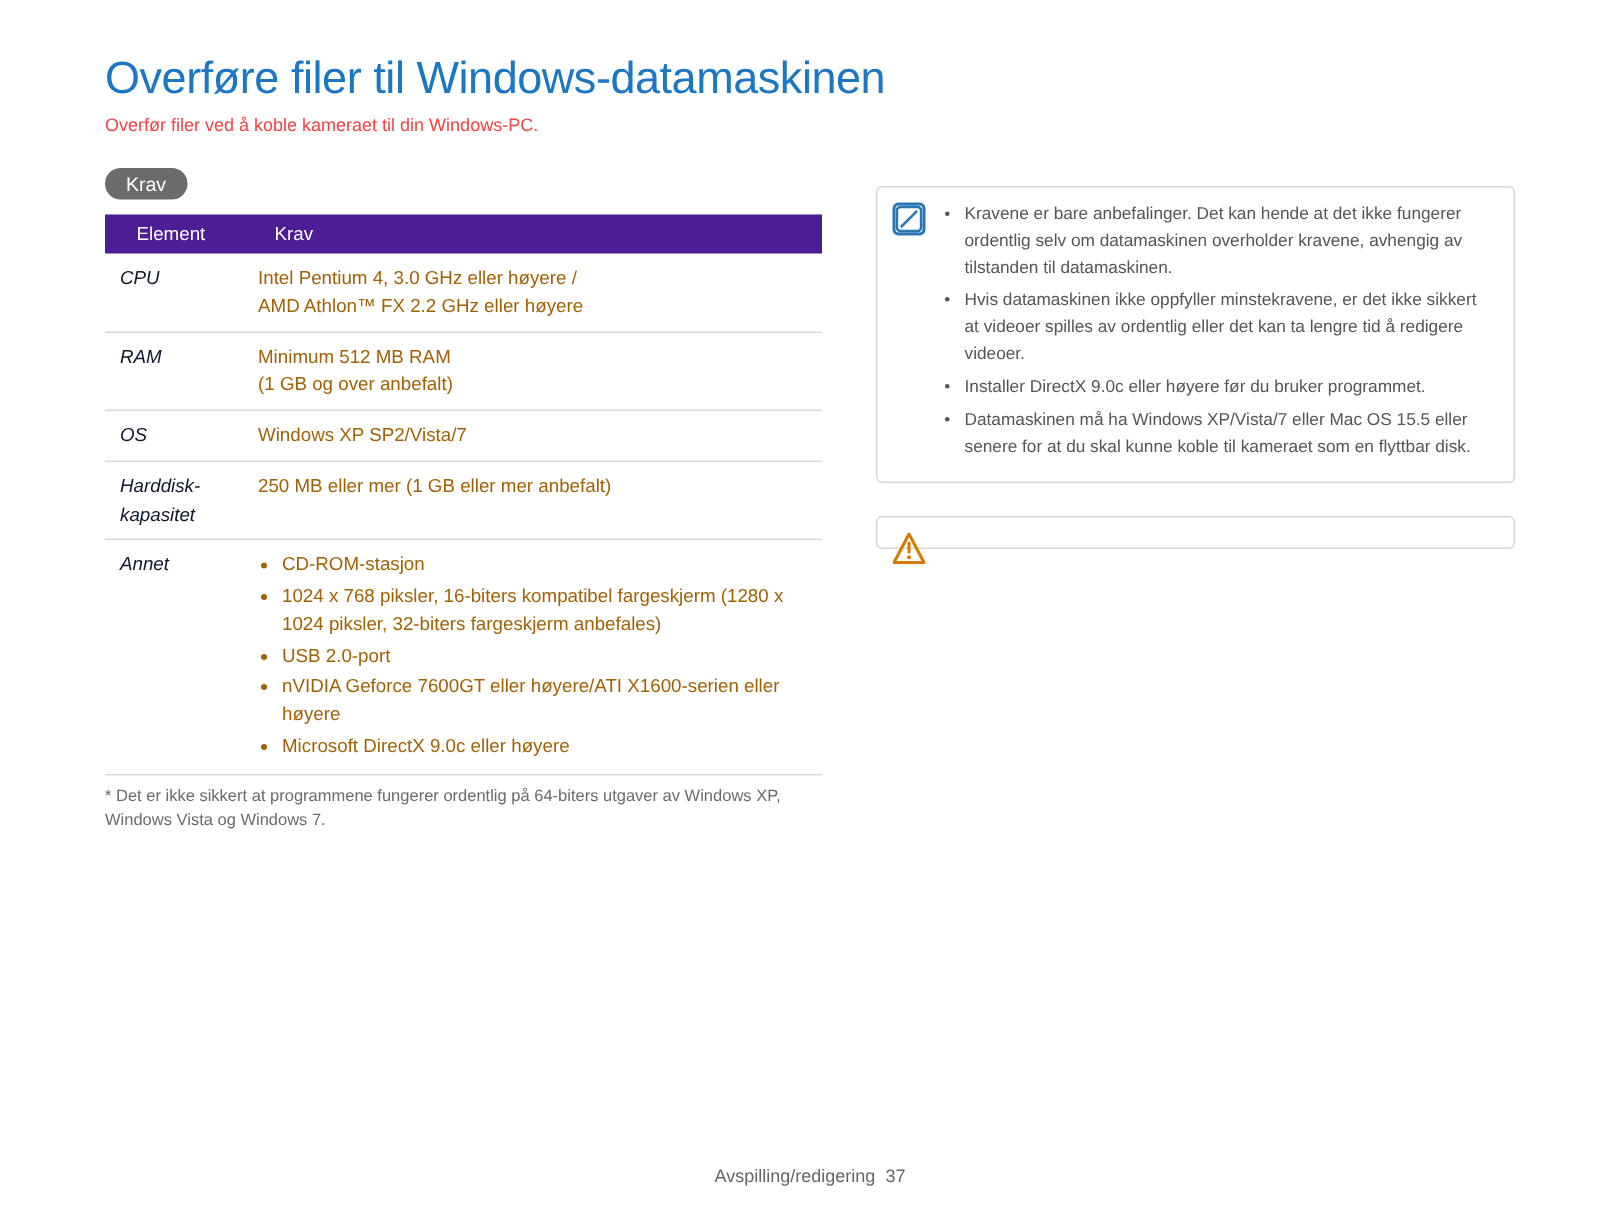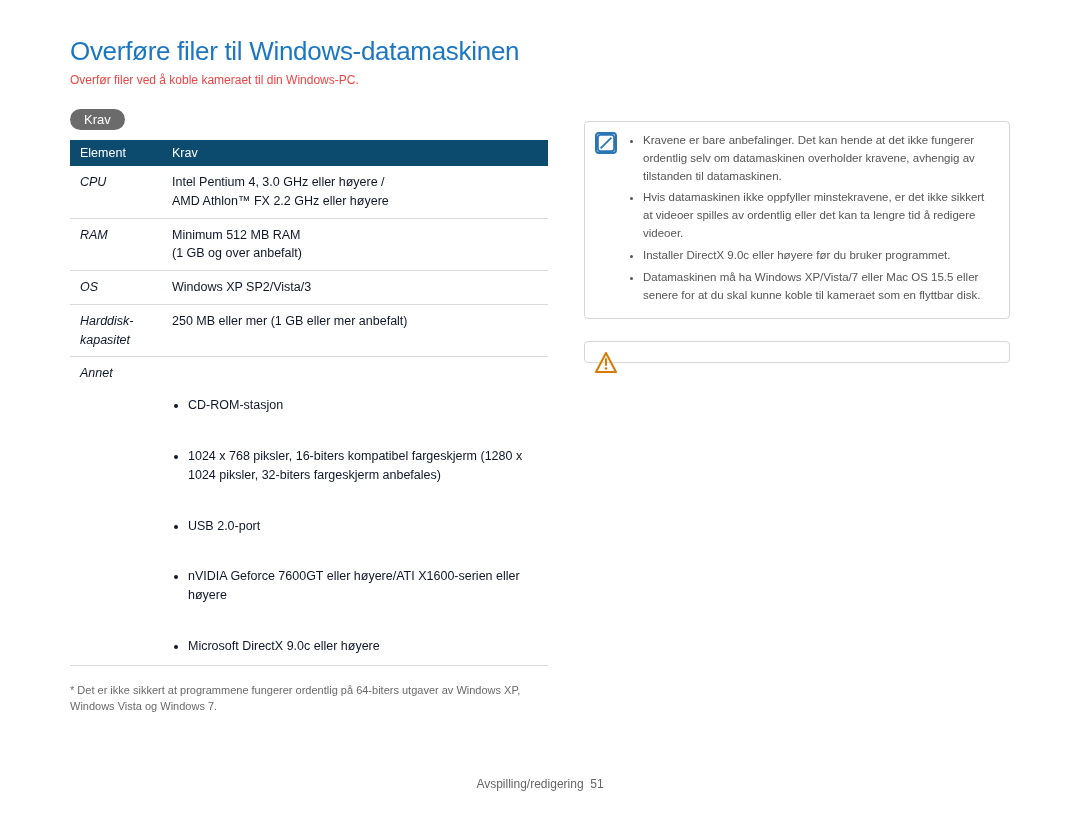"Overføre filer til Windows-datamaskinen" .title { font-size: 26px -> 30px }
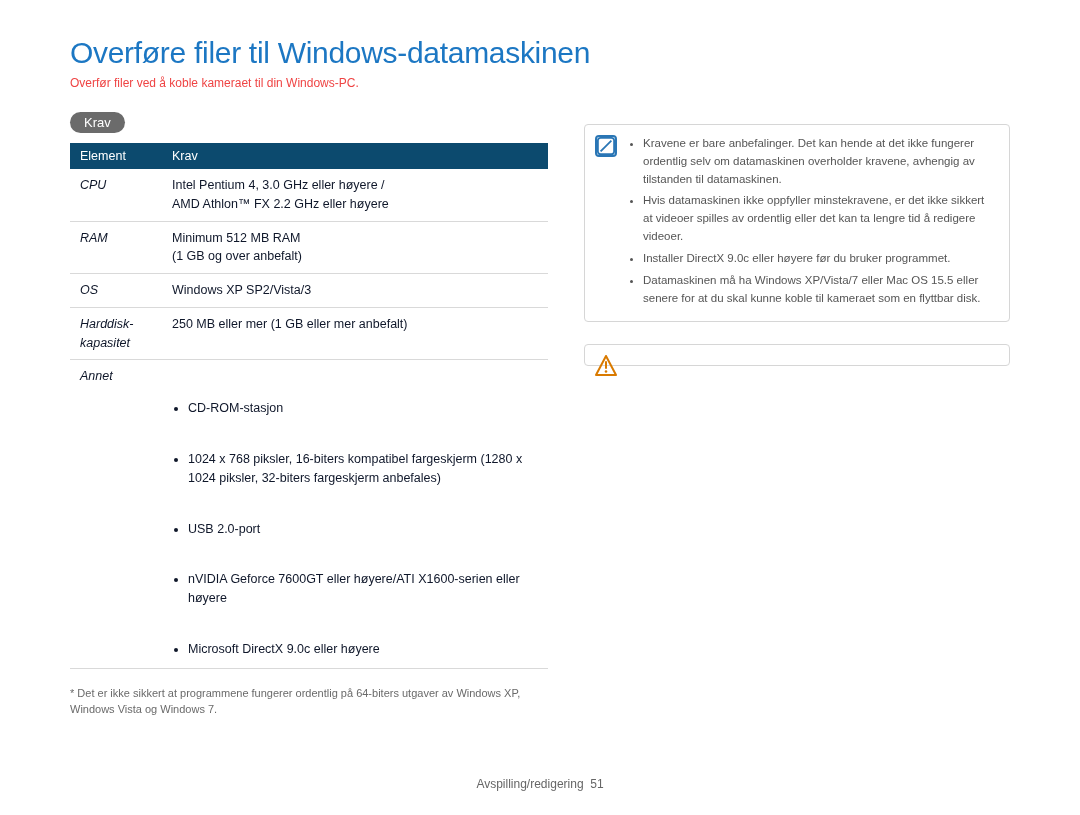"Element" table.req th { background: #0c4a6e -> #4c1d95; padding: 6px 10px -> 6px 21px }
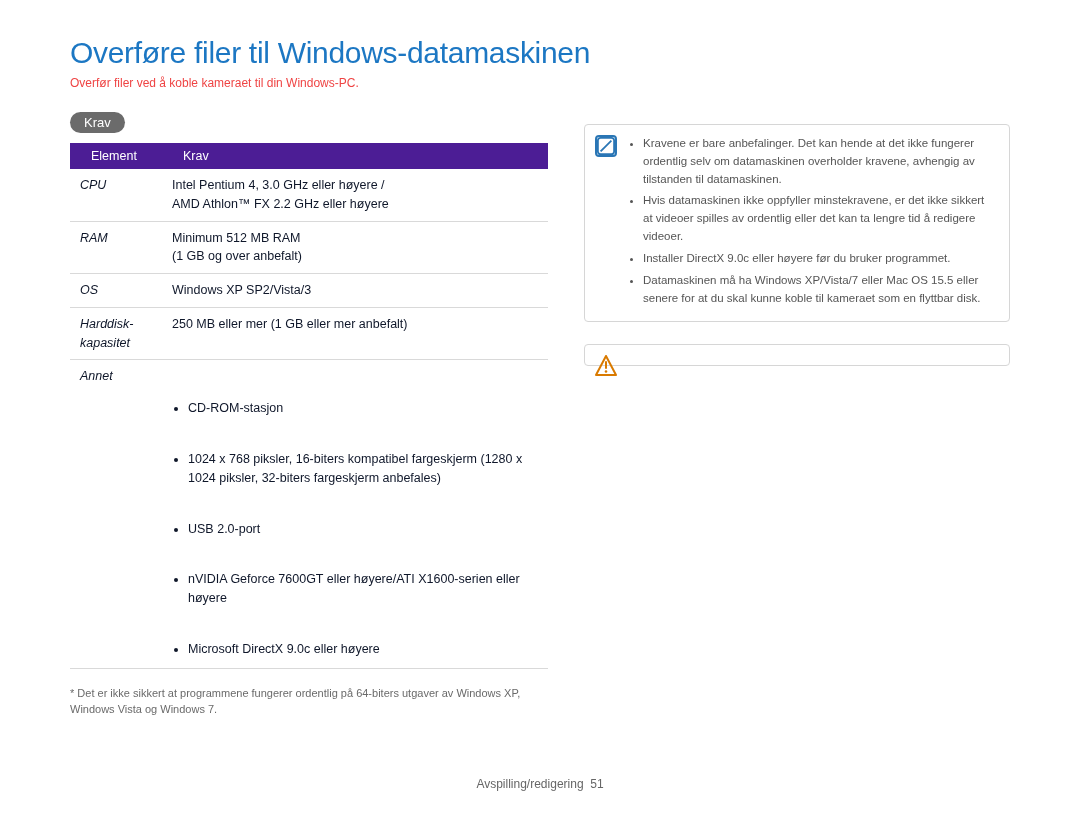"Intel Pentium 4, 3.0 GHz" table.req td { color: #0f172a -> #a16207 }
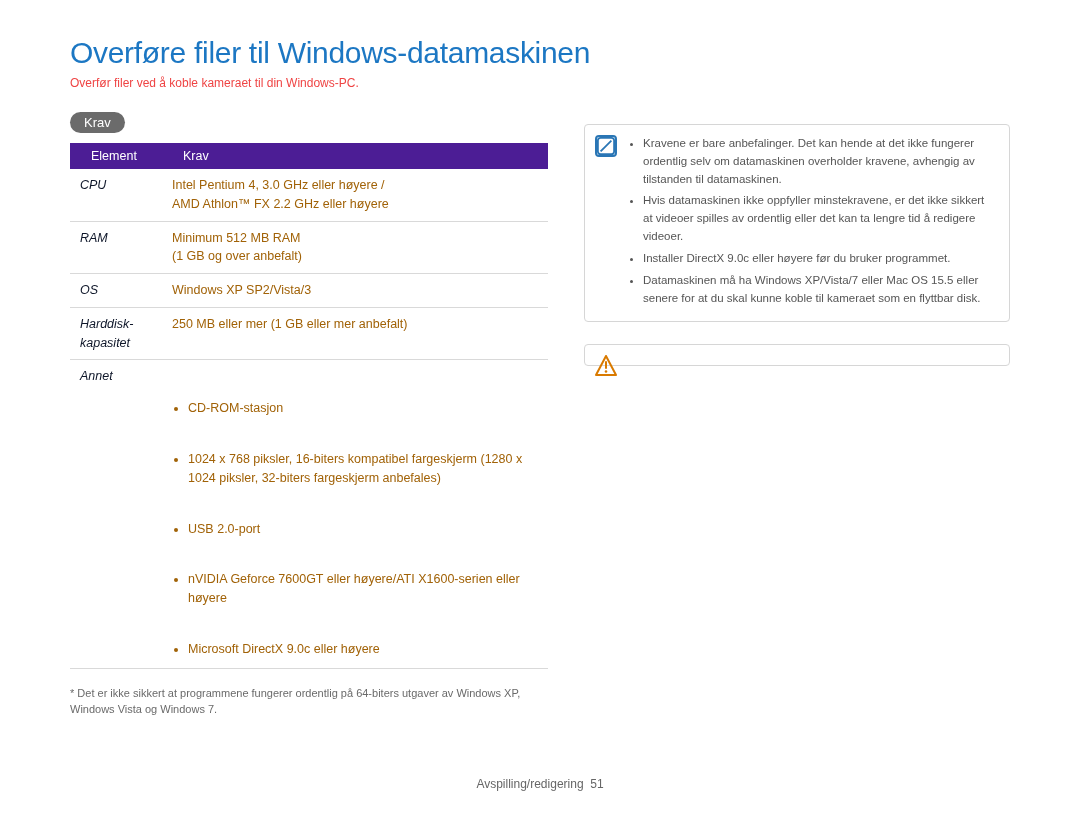"Windows XP SP2/Vista/3" td { text: SP2/Vista/3 -> SP2/Vista/7 }
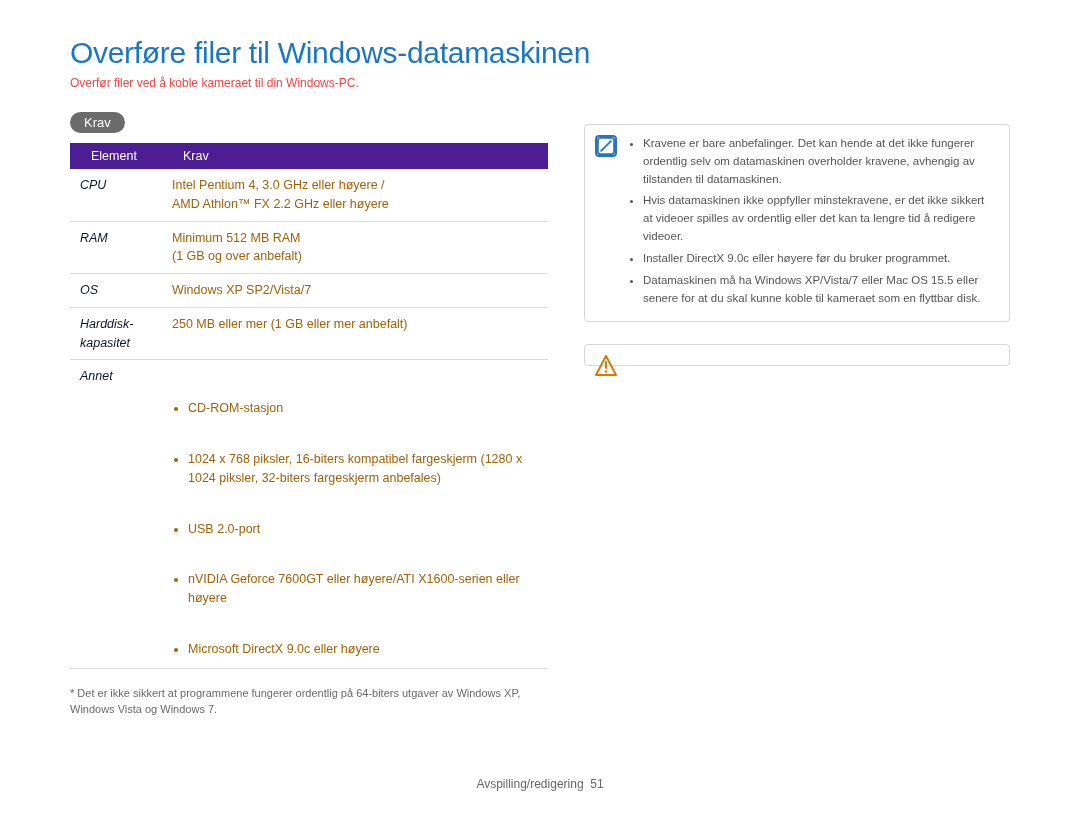"CD-ROM-stasjon" table.req ul li { margin-top: 32px -> none }
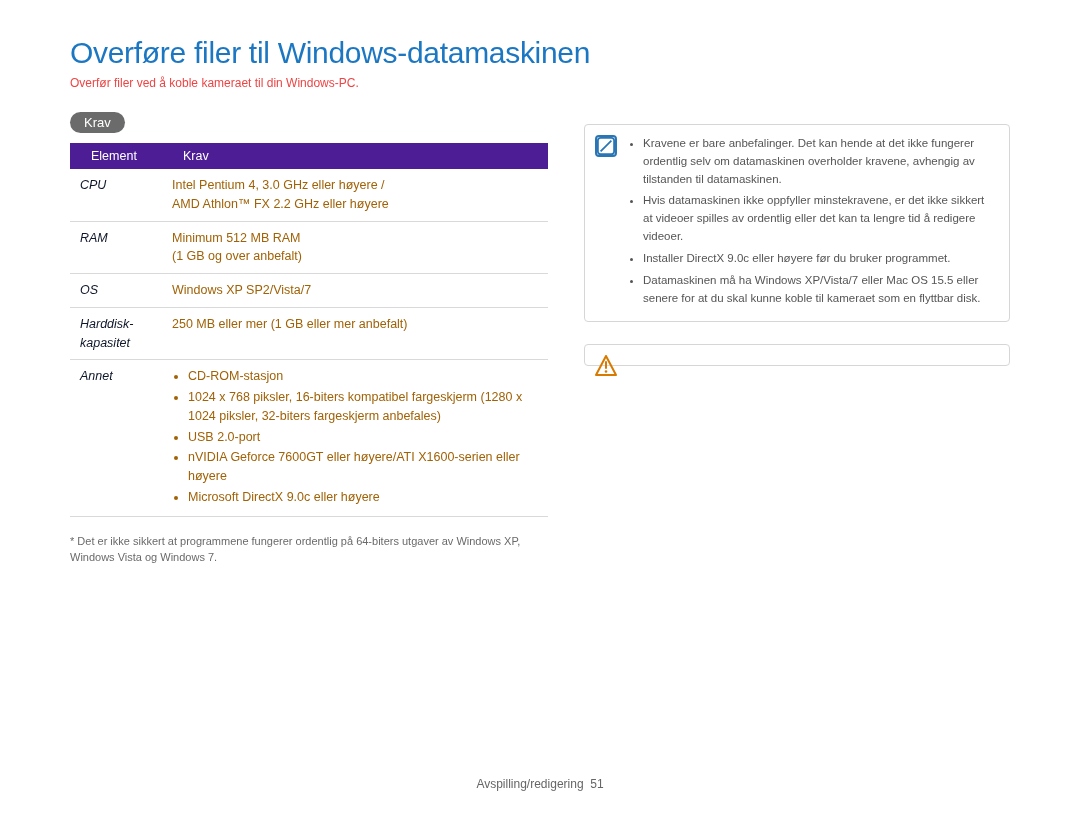"* Det er ikke sikkert" .footnote { margin-top: 16px -> 6px }
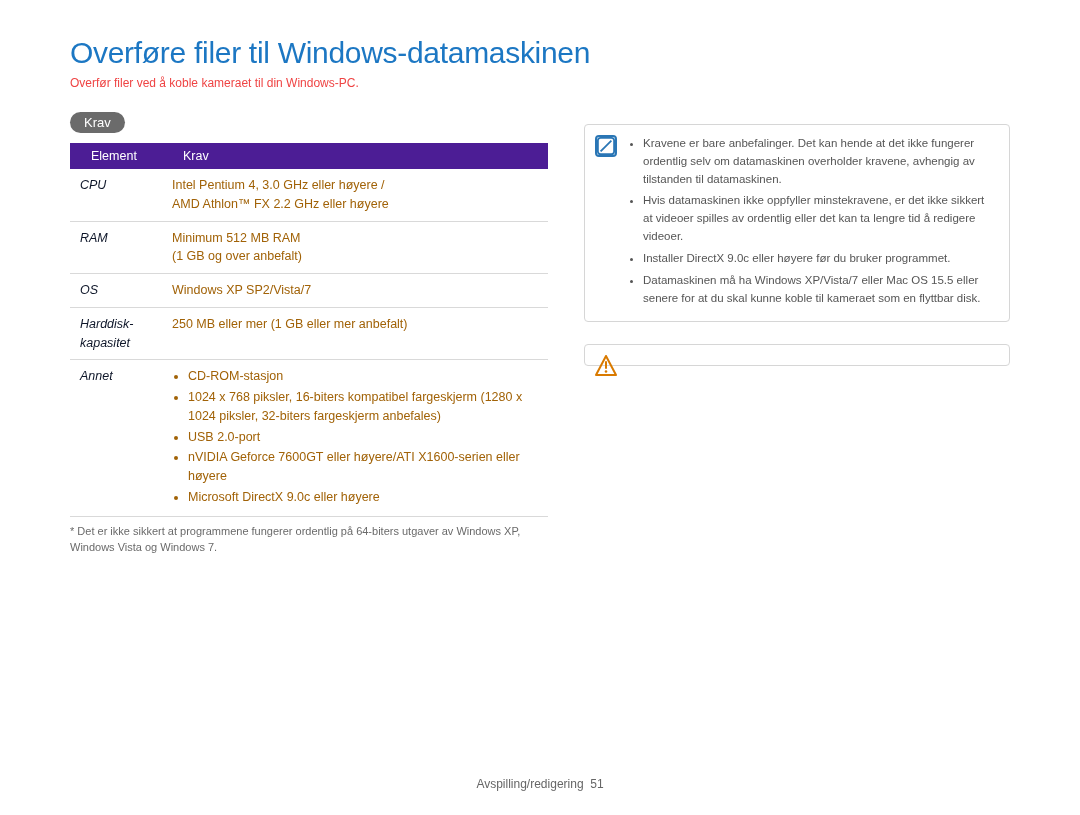"51" span { text: 51 -> 37 }
